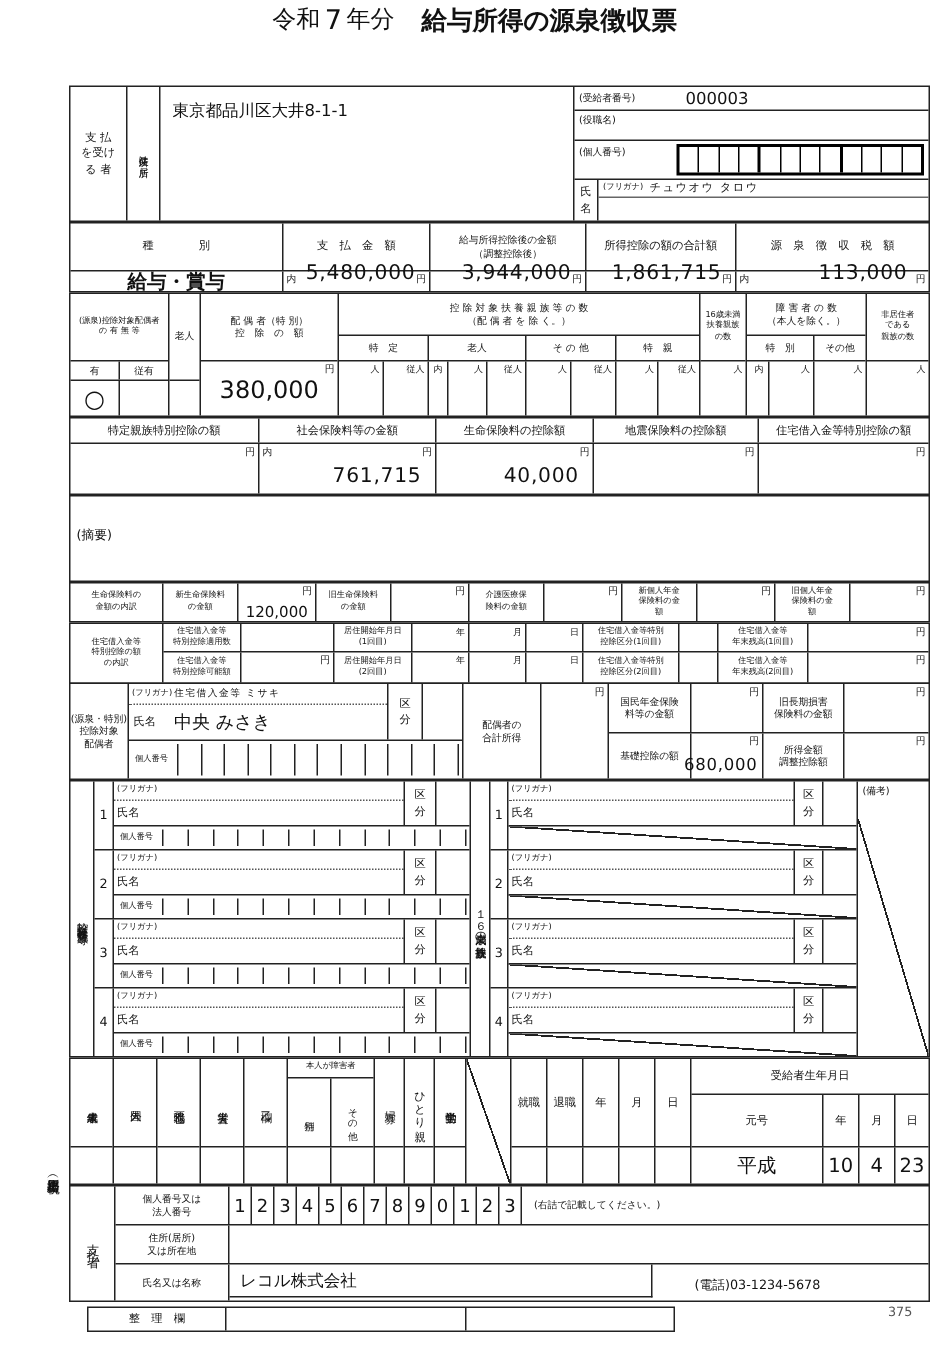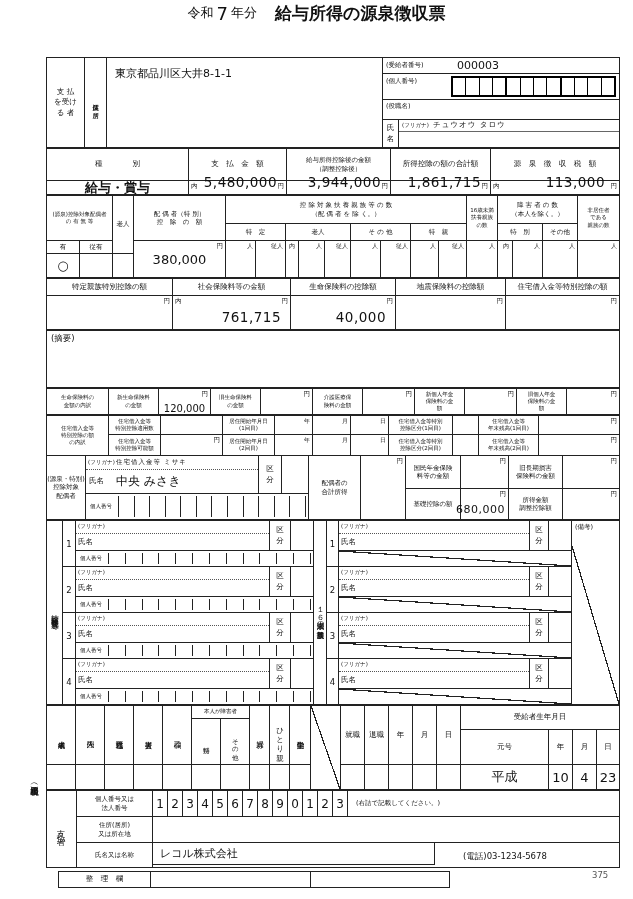"令和" .t15 { font-size: 13px -> 16px }
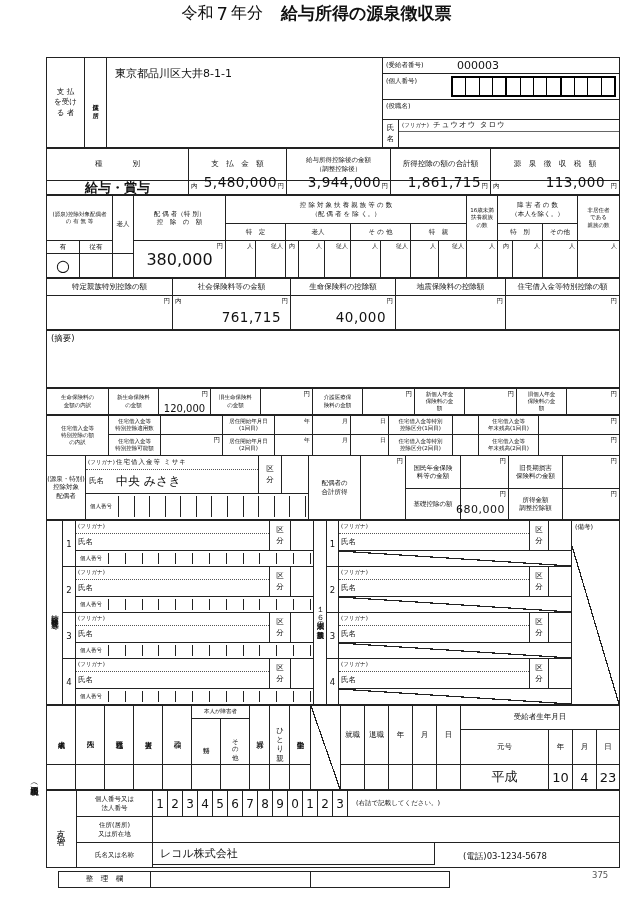"(個人番号)" div.row { order: before "(役職名)" -> after "(役職名)" }
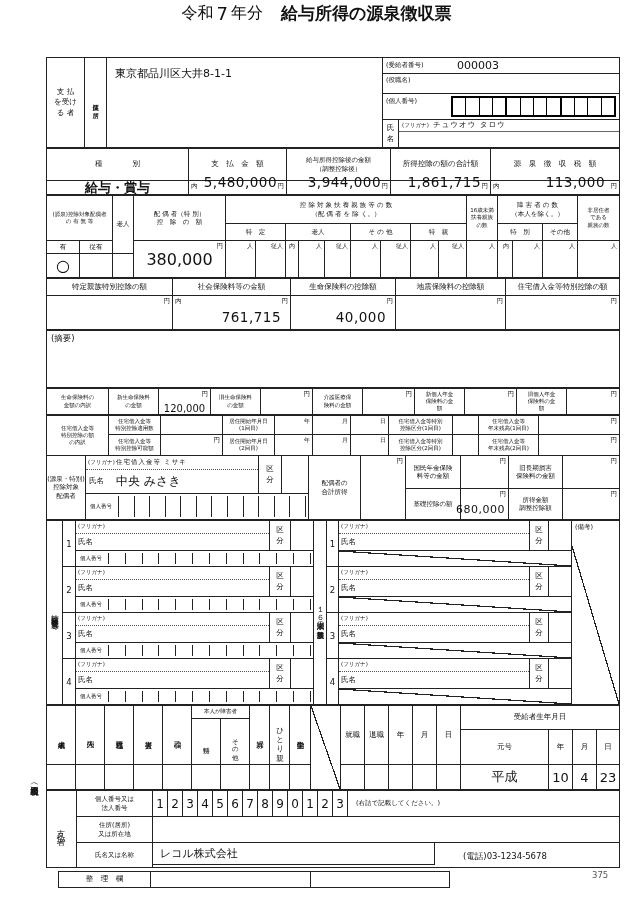"(摘要)" div.t8 { padding: 2px 0 0 4px -> 20px 0 0 4px }
